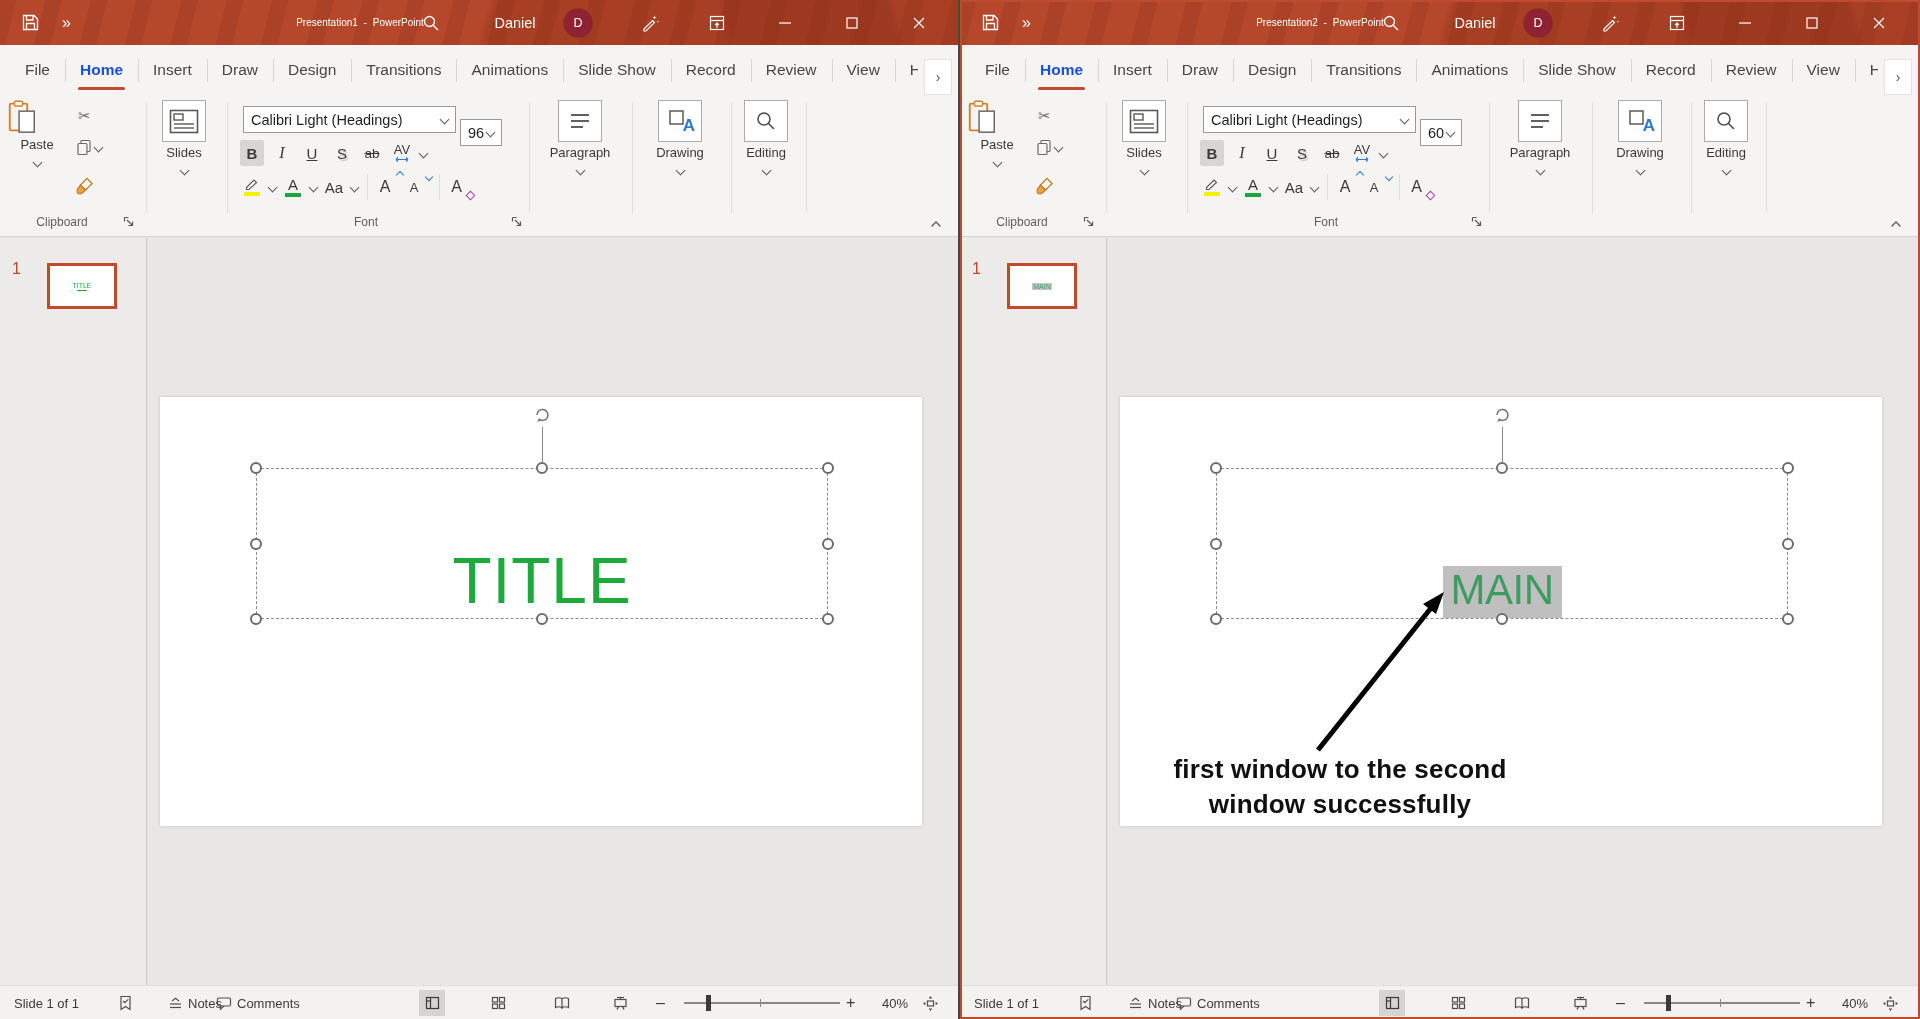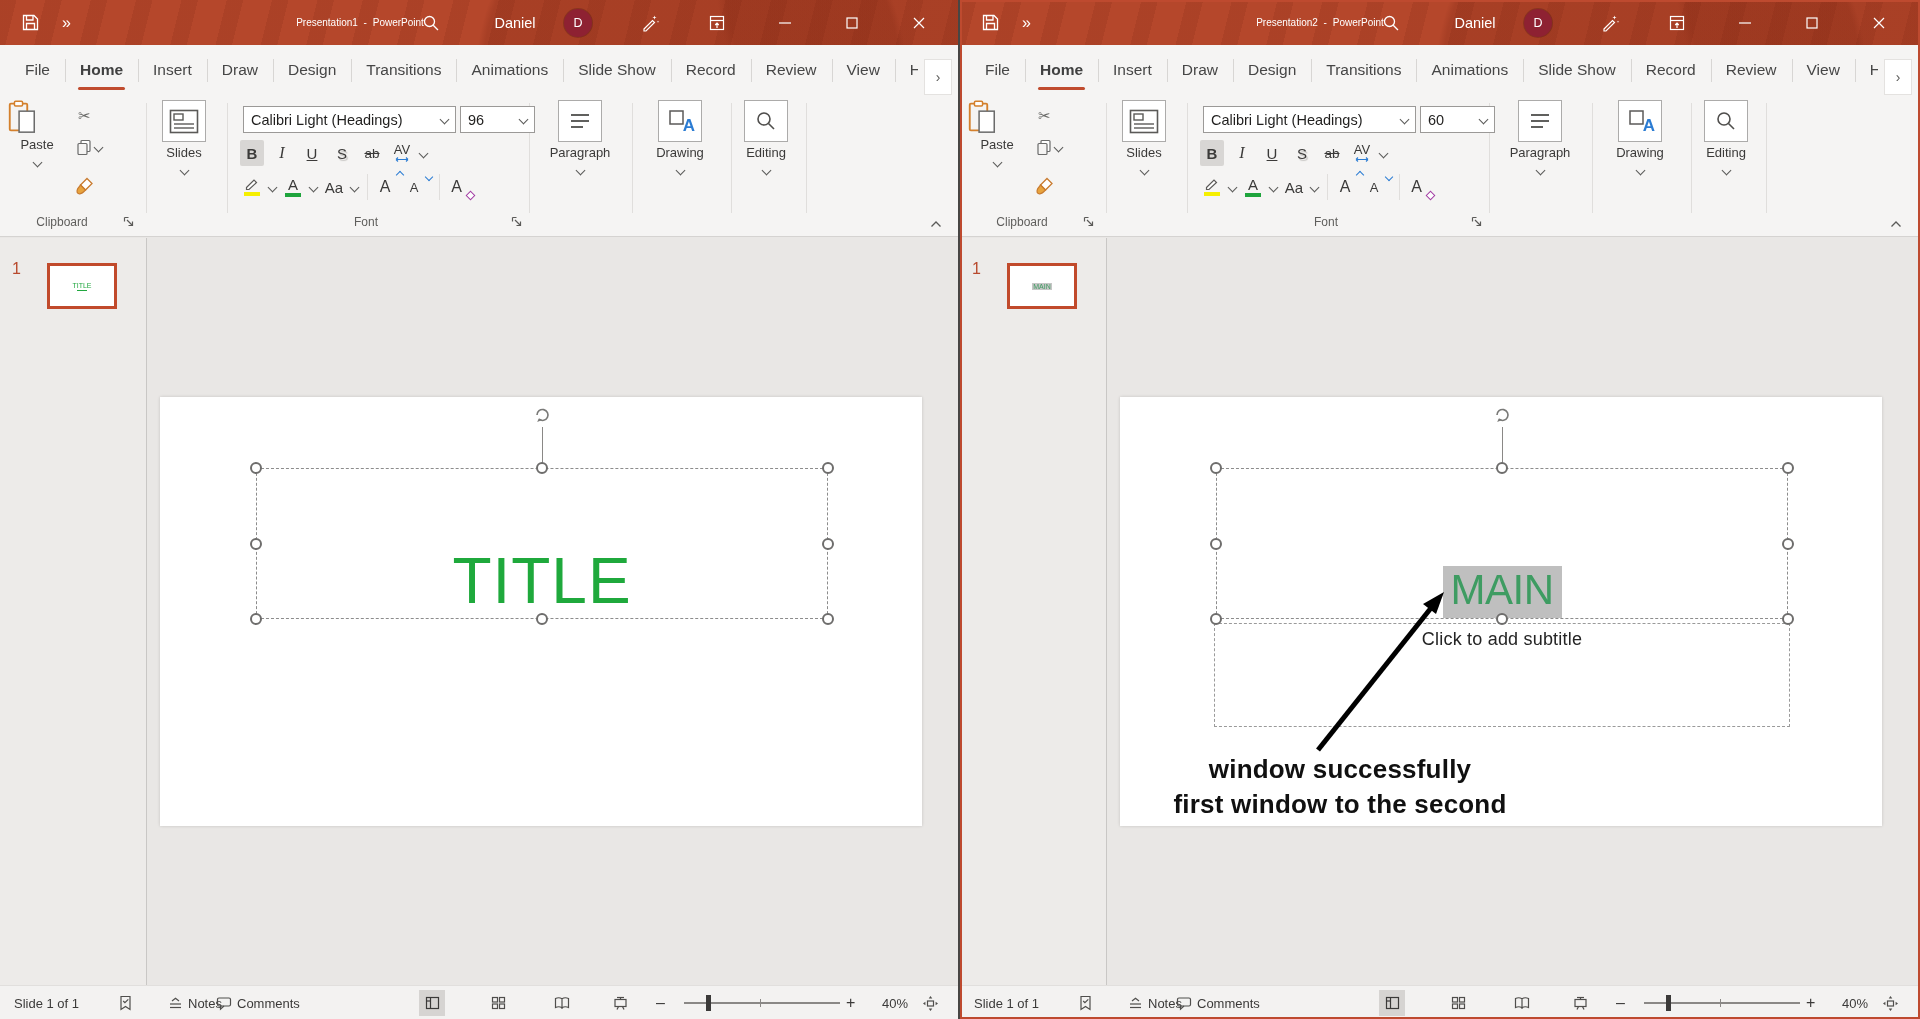"Home" .tab.active { color: #404040 -> #1d4ed8 }
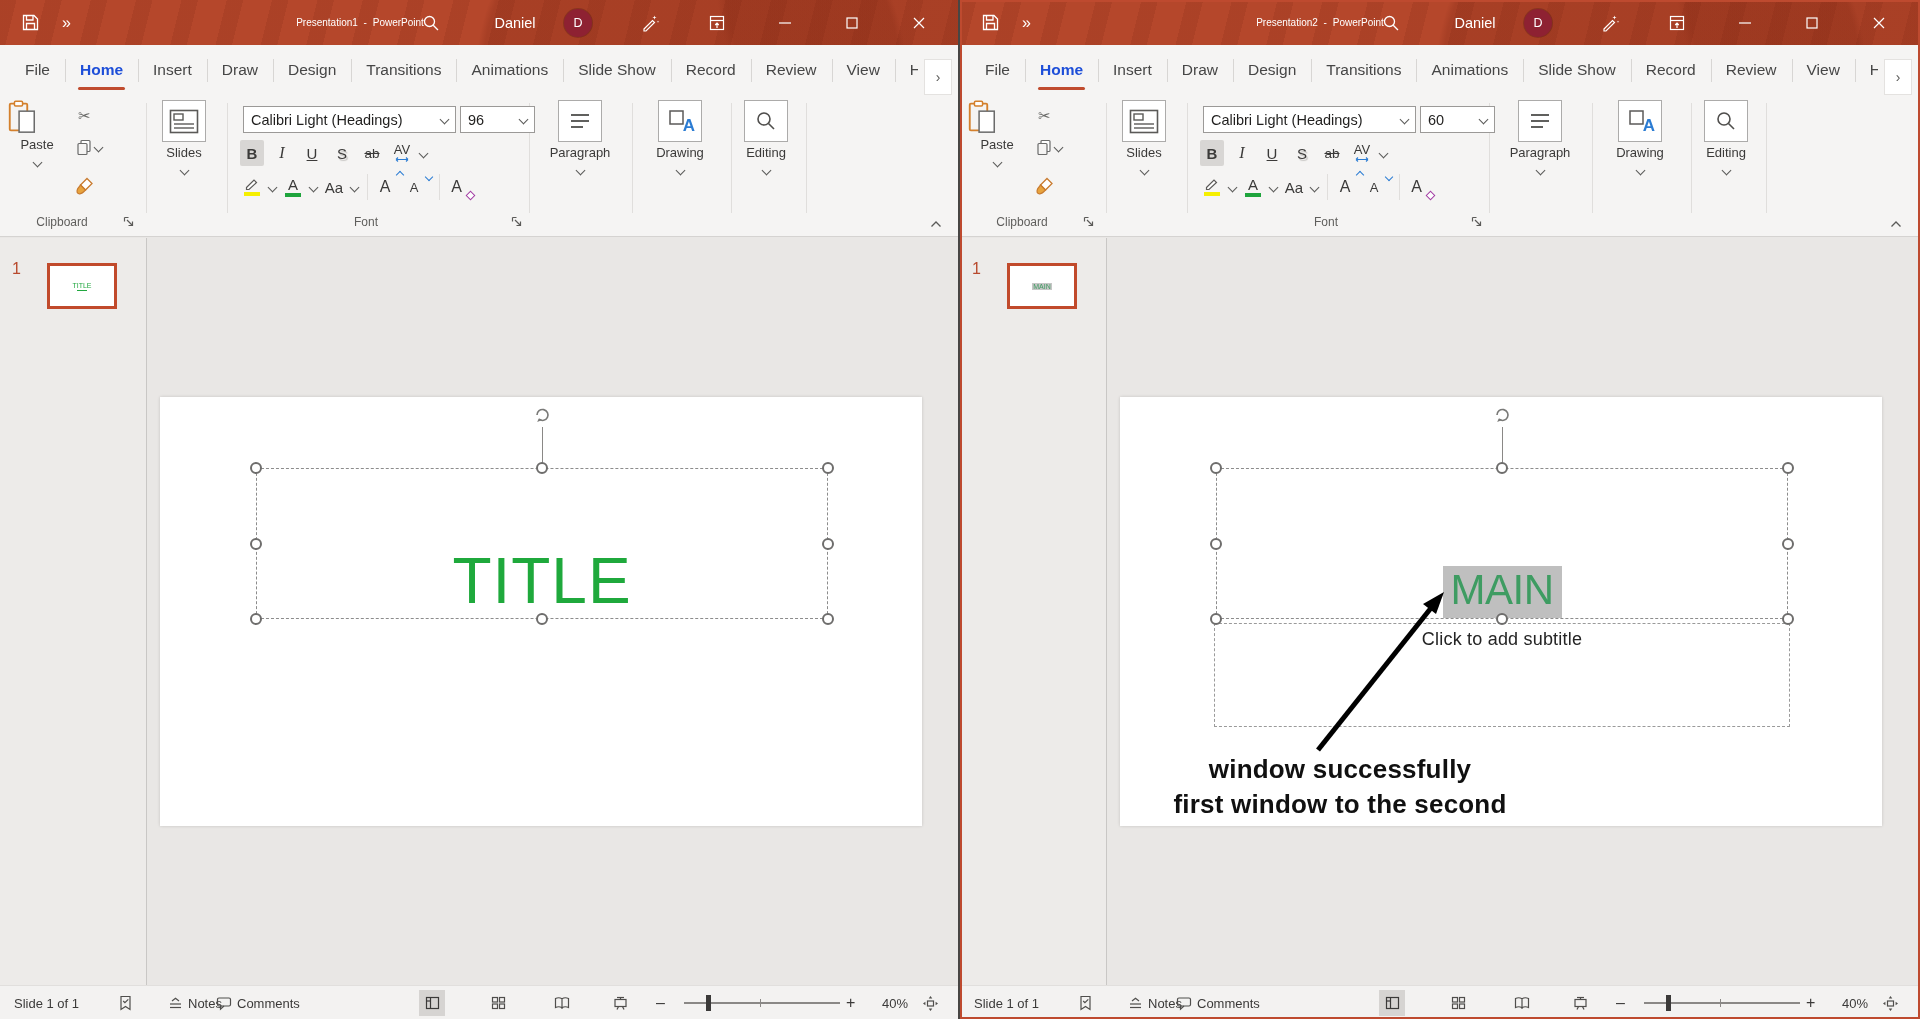"96" .cb-size { top: 11px -> 24px; width: 75px -> 42px }
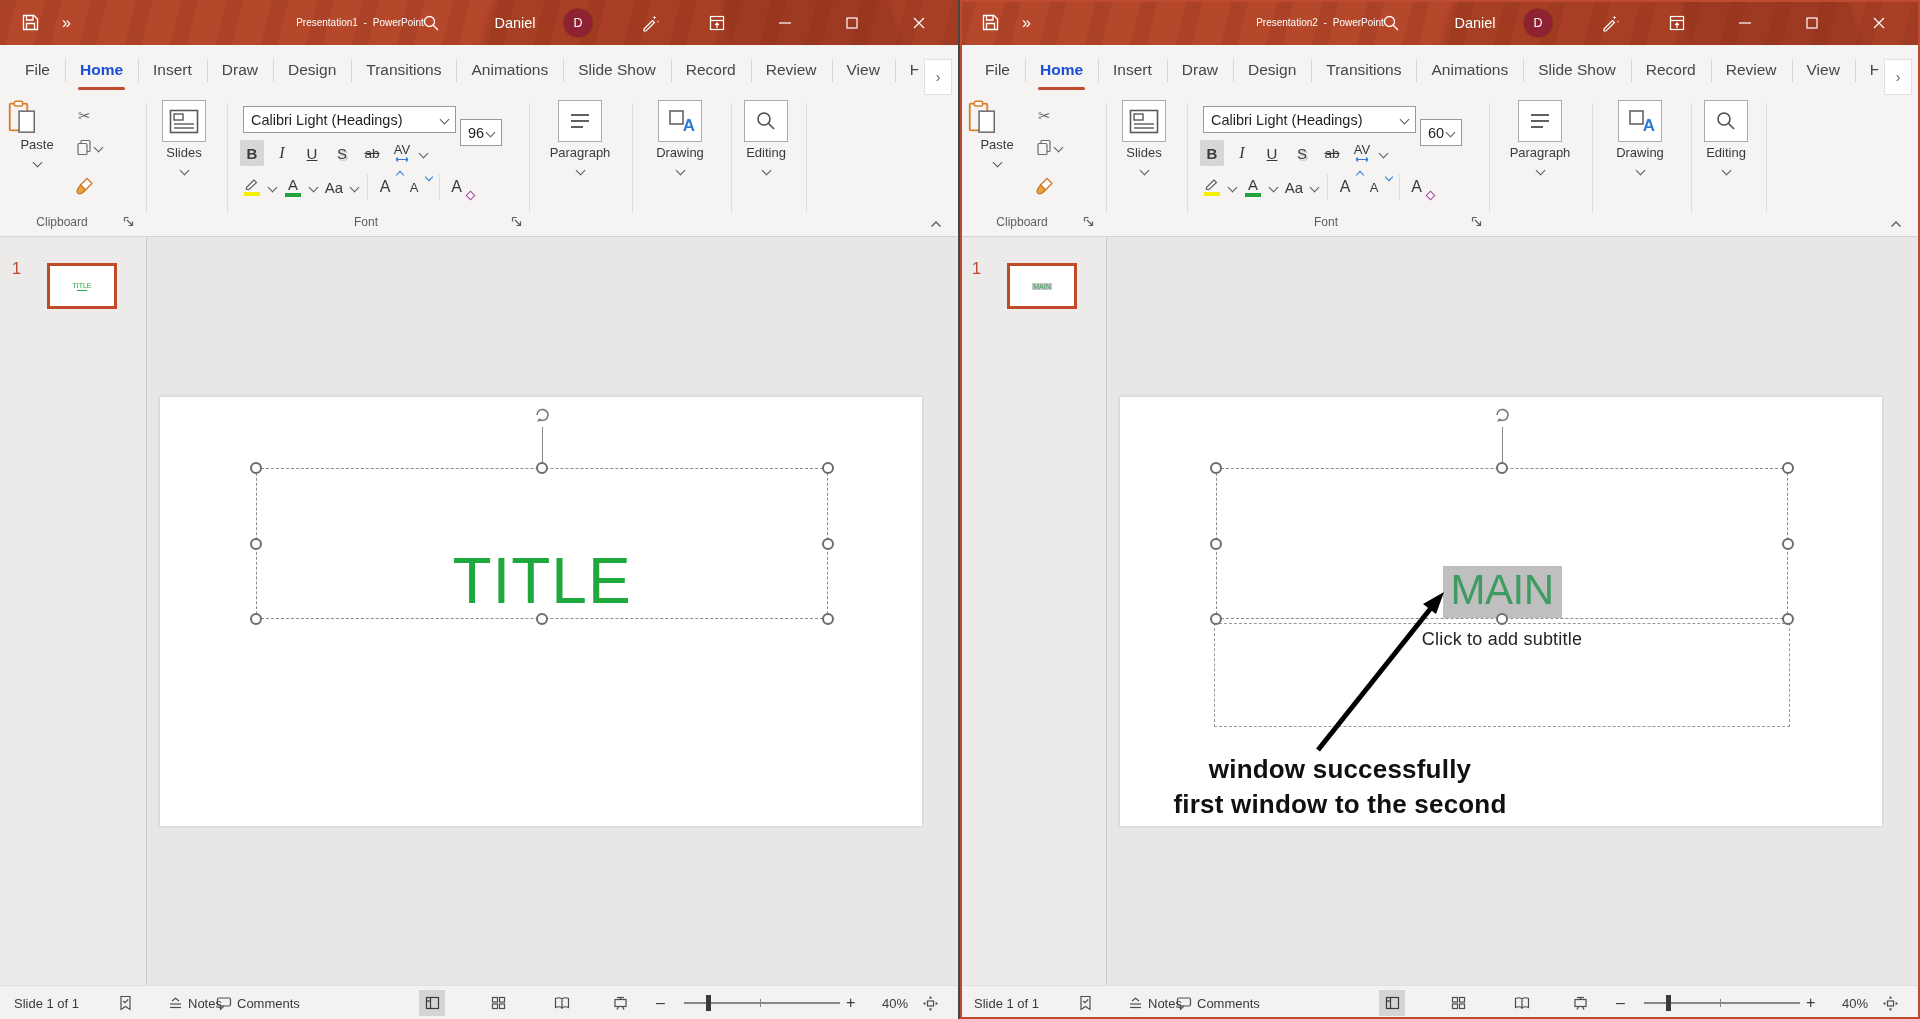"Click to add subtitle" div.ph-sub { html: <div> <div>Click to add subtitle</div> </div> -> none }
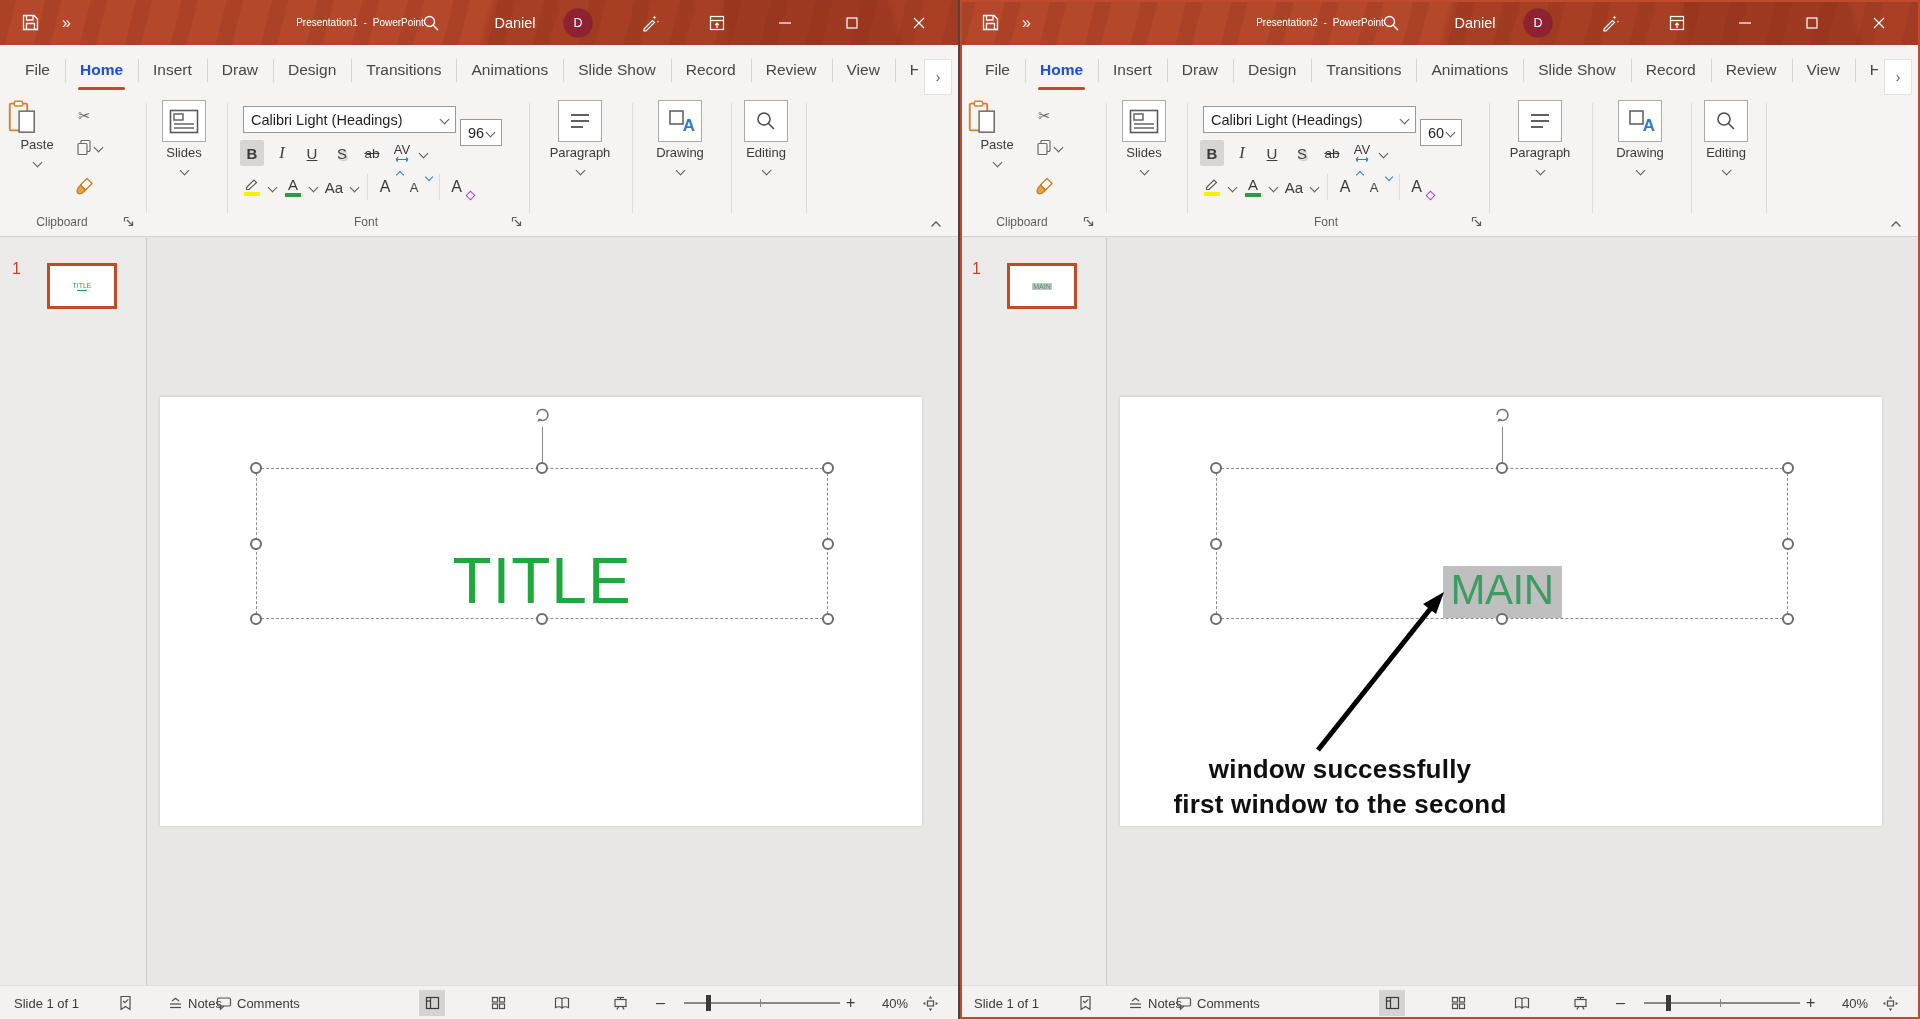"window successfully" div { order: before "first window to the second" -> after "first window to the second" }
